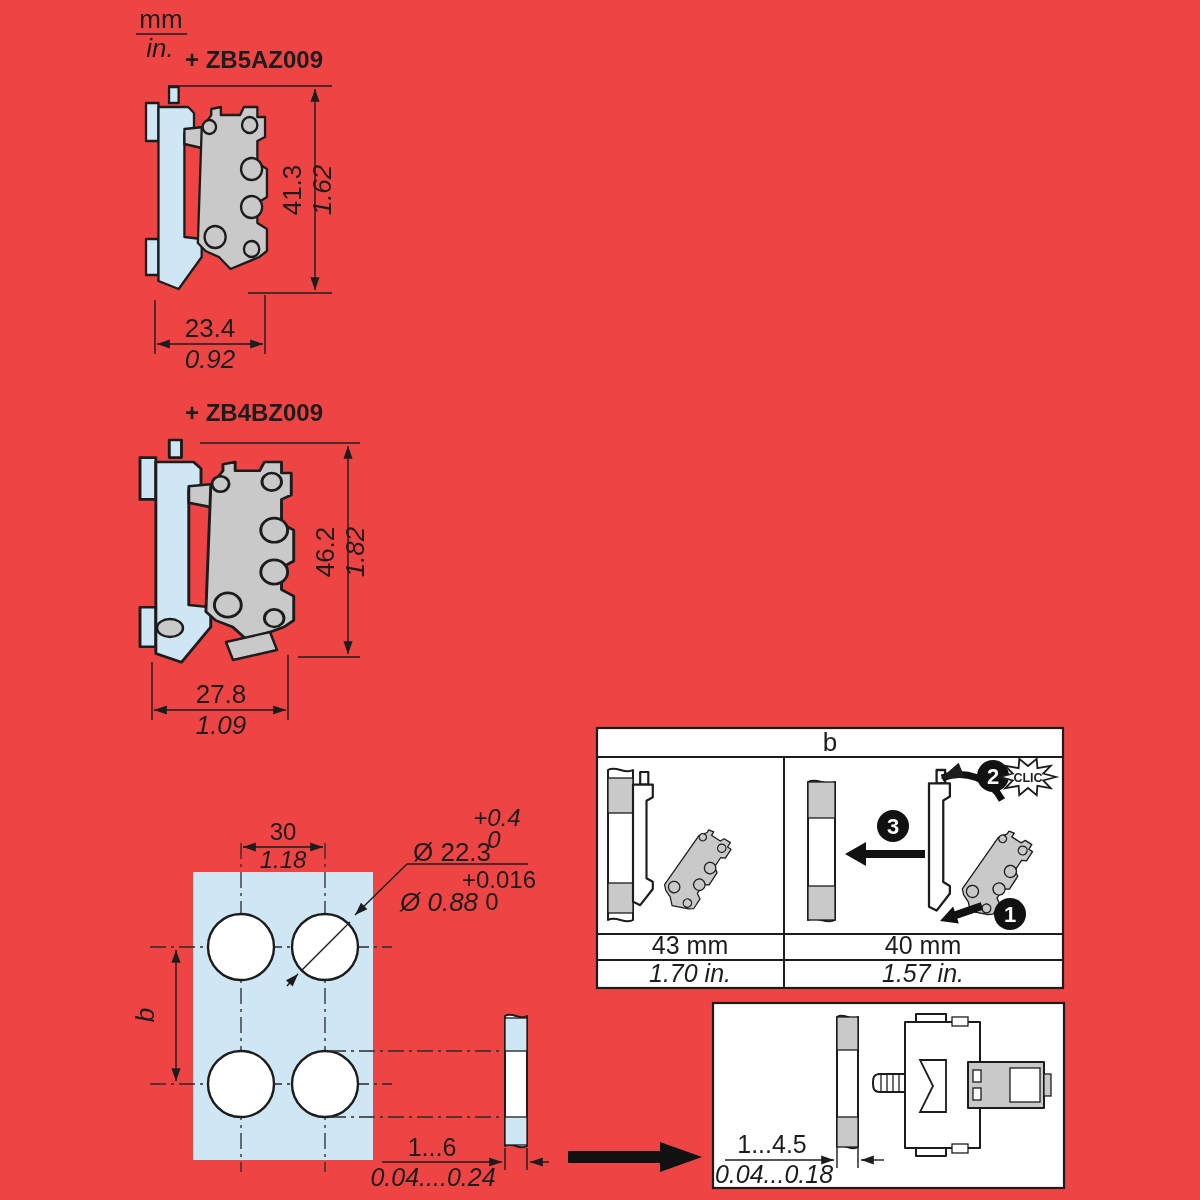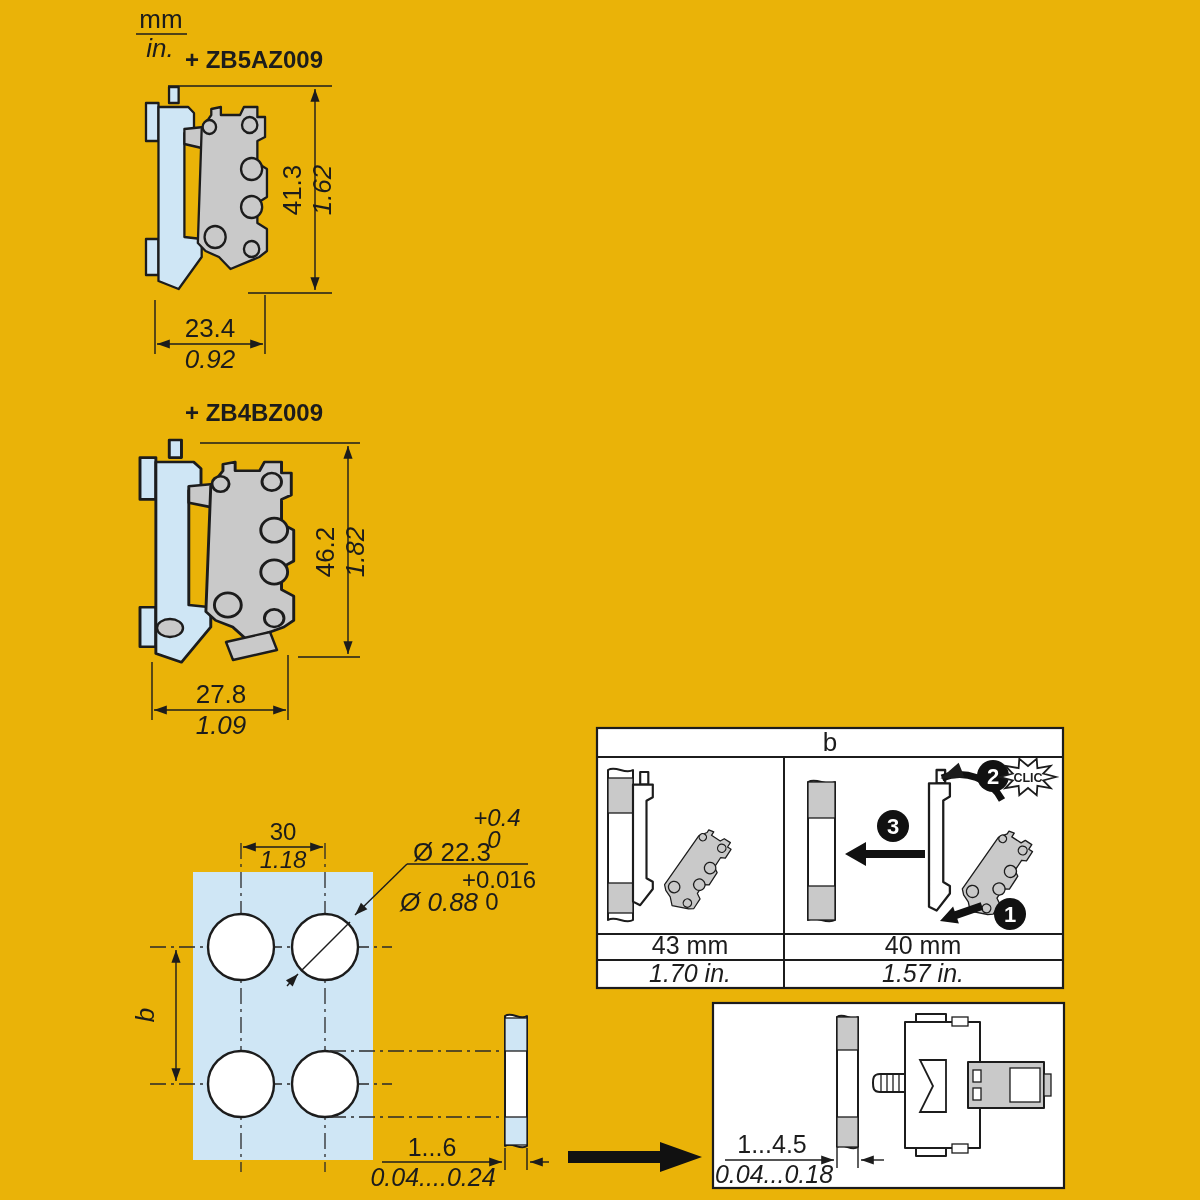"mm" .canvas { background: #eab308 -> #ef4444 }
